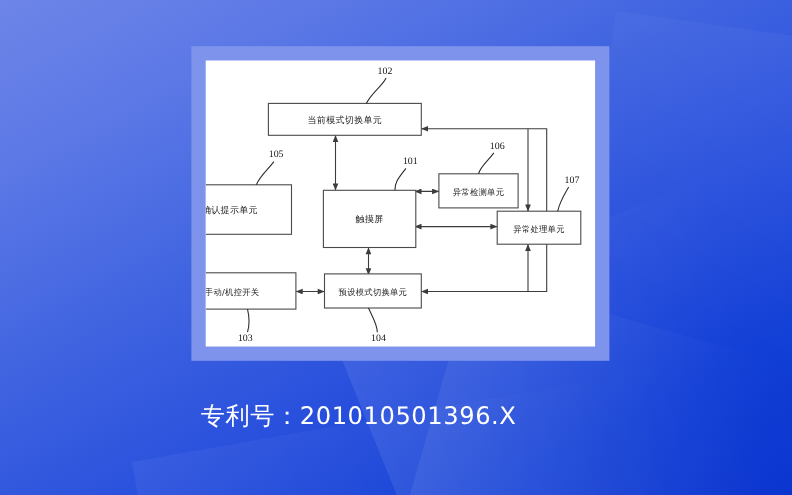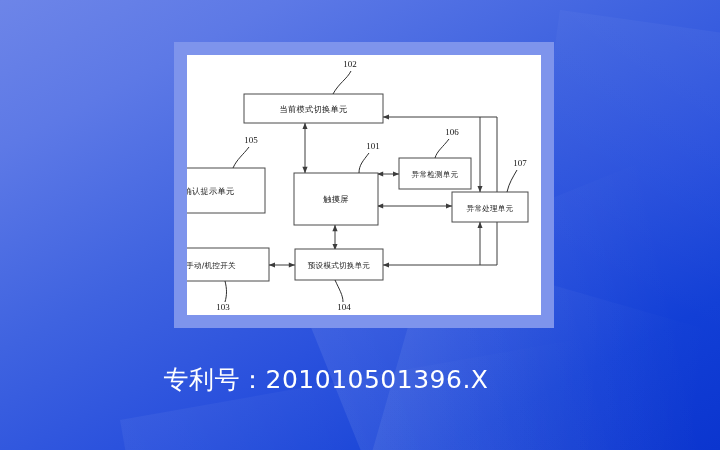"专利号：201010501396.X" #caption { font-size: 25px -> 22px }
